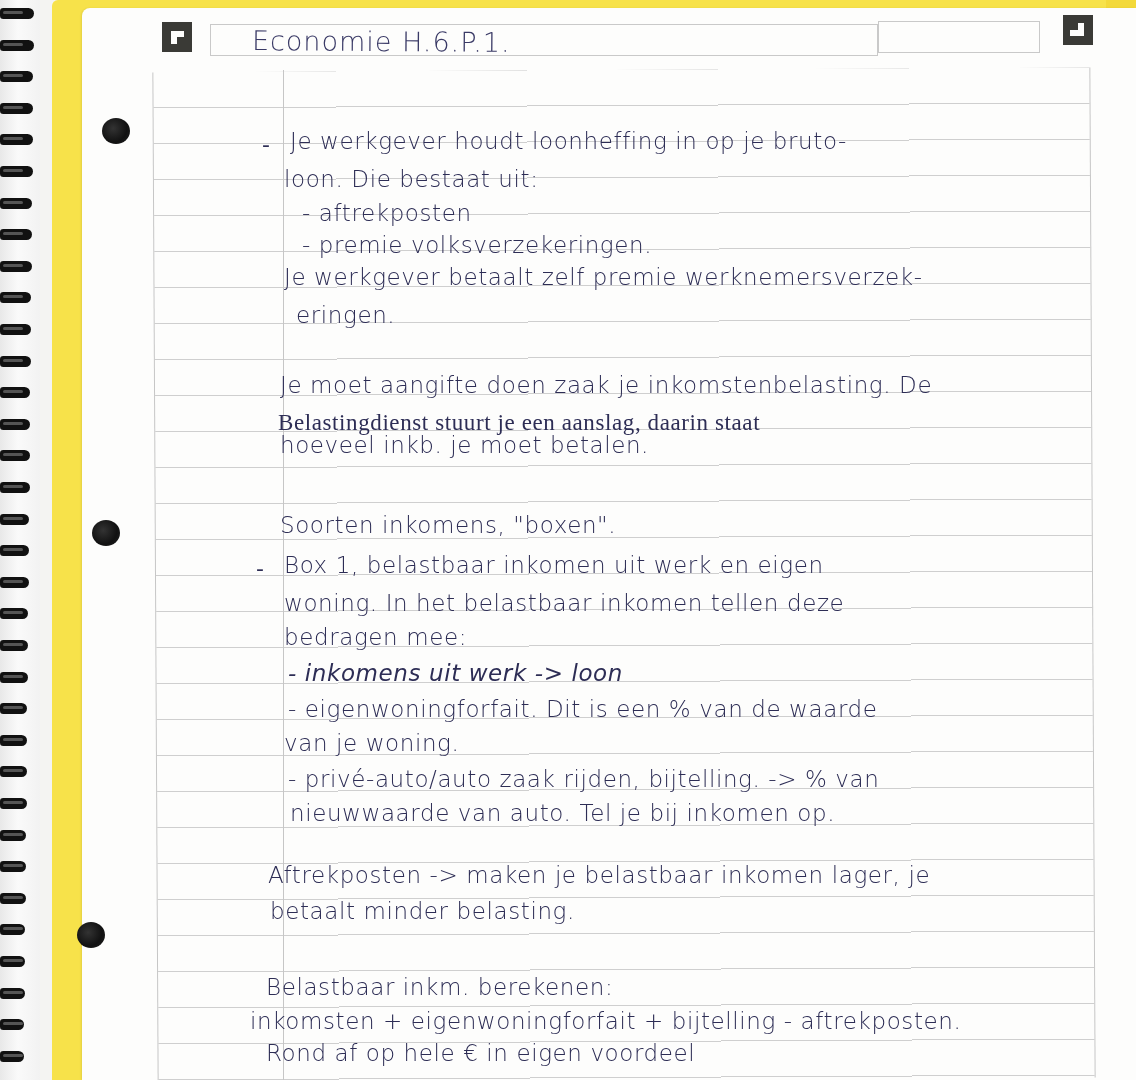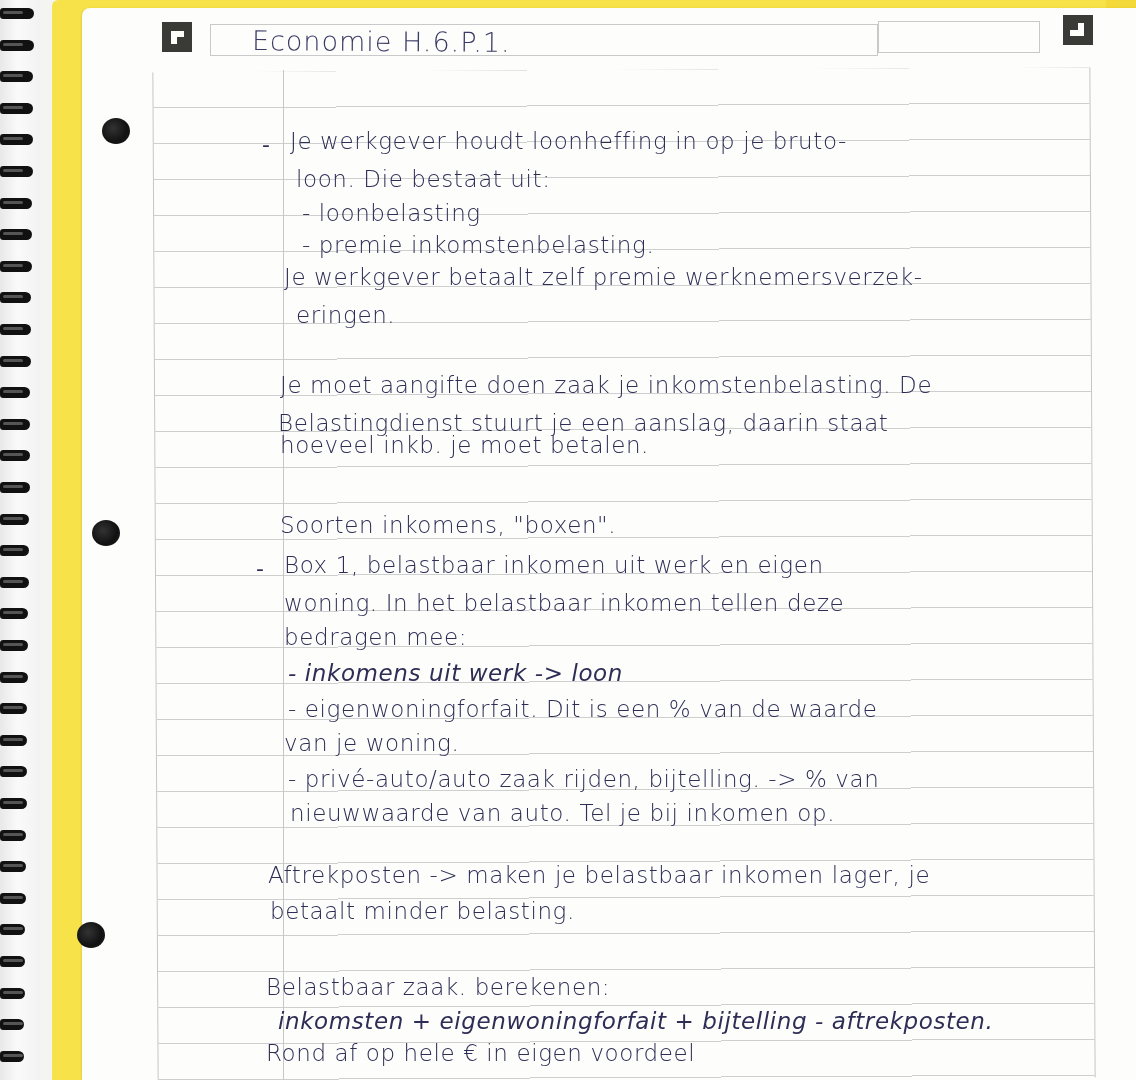"loon. Die bestaat uit:" div.note { margin-left: 12px -> none }
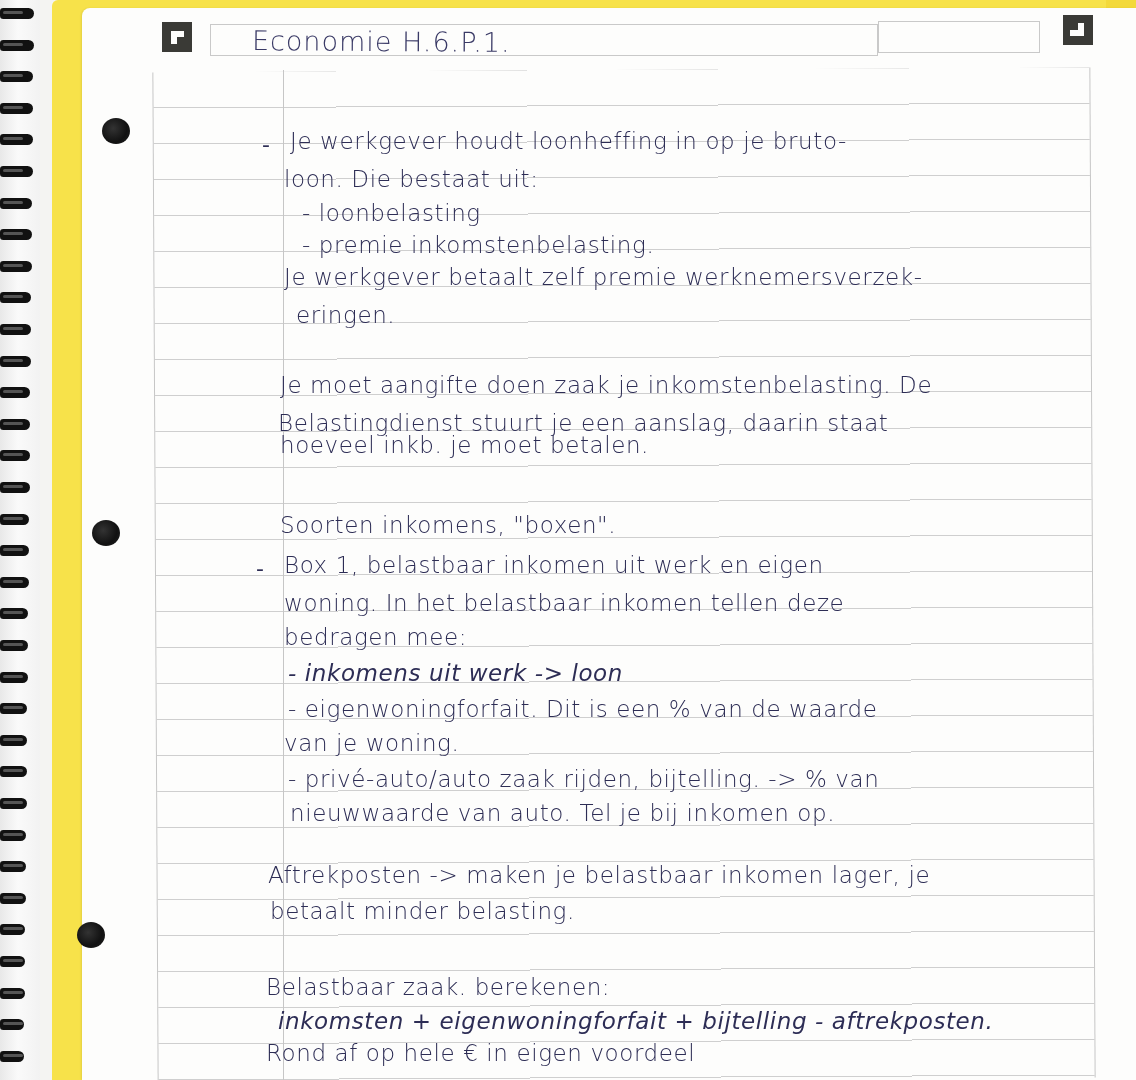"- loonbelasting" div.note { text: loonbelasting -> aftrekposten }
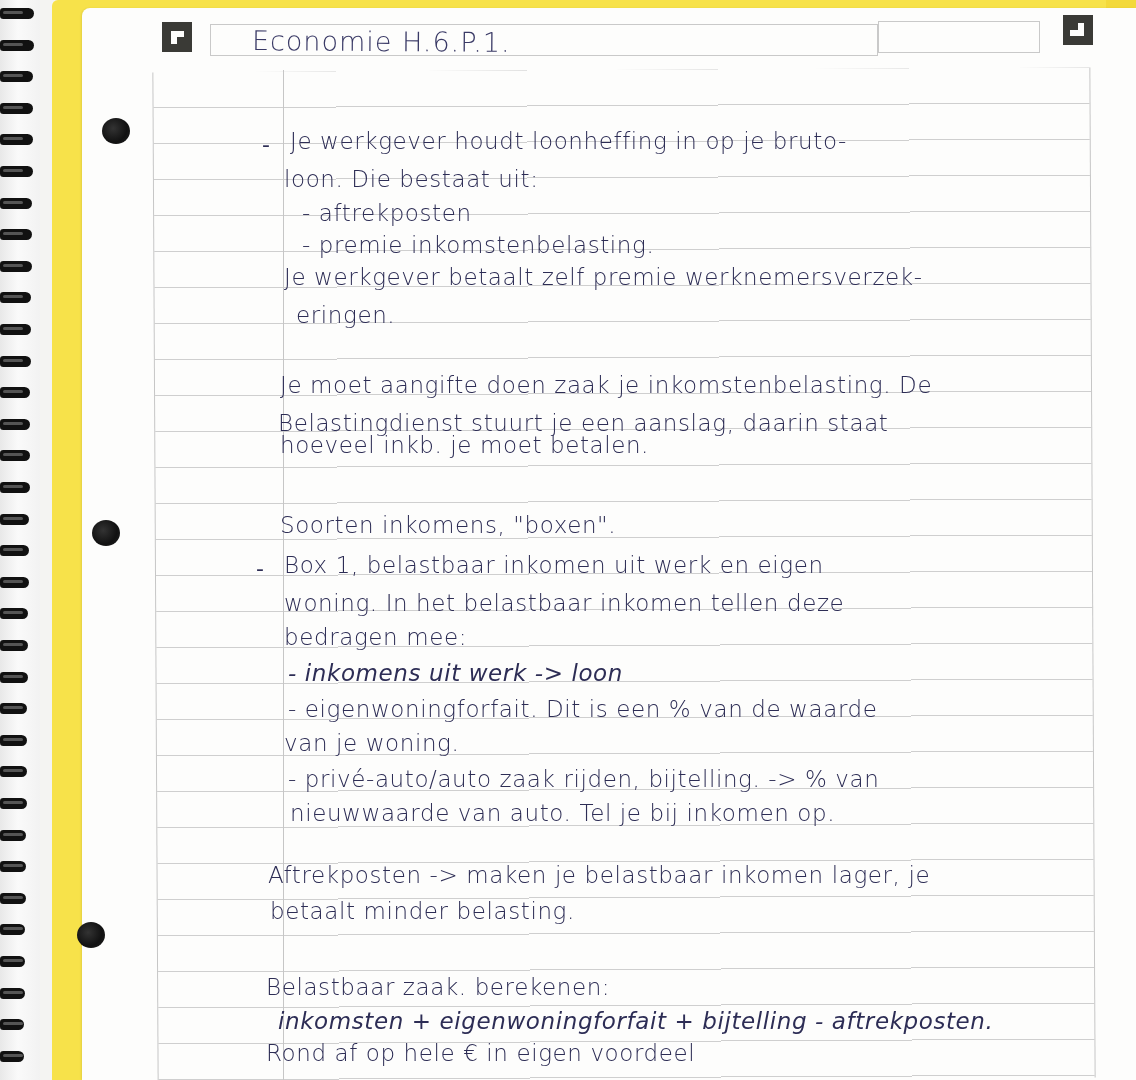"- premie inkomstenbelasting." div.note { text: inkomstenbelasting -> volksverzekeringen }
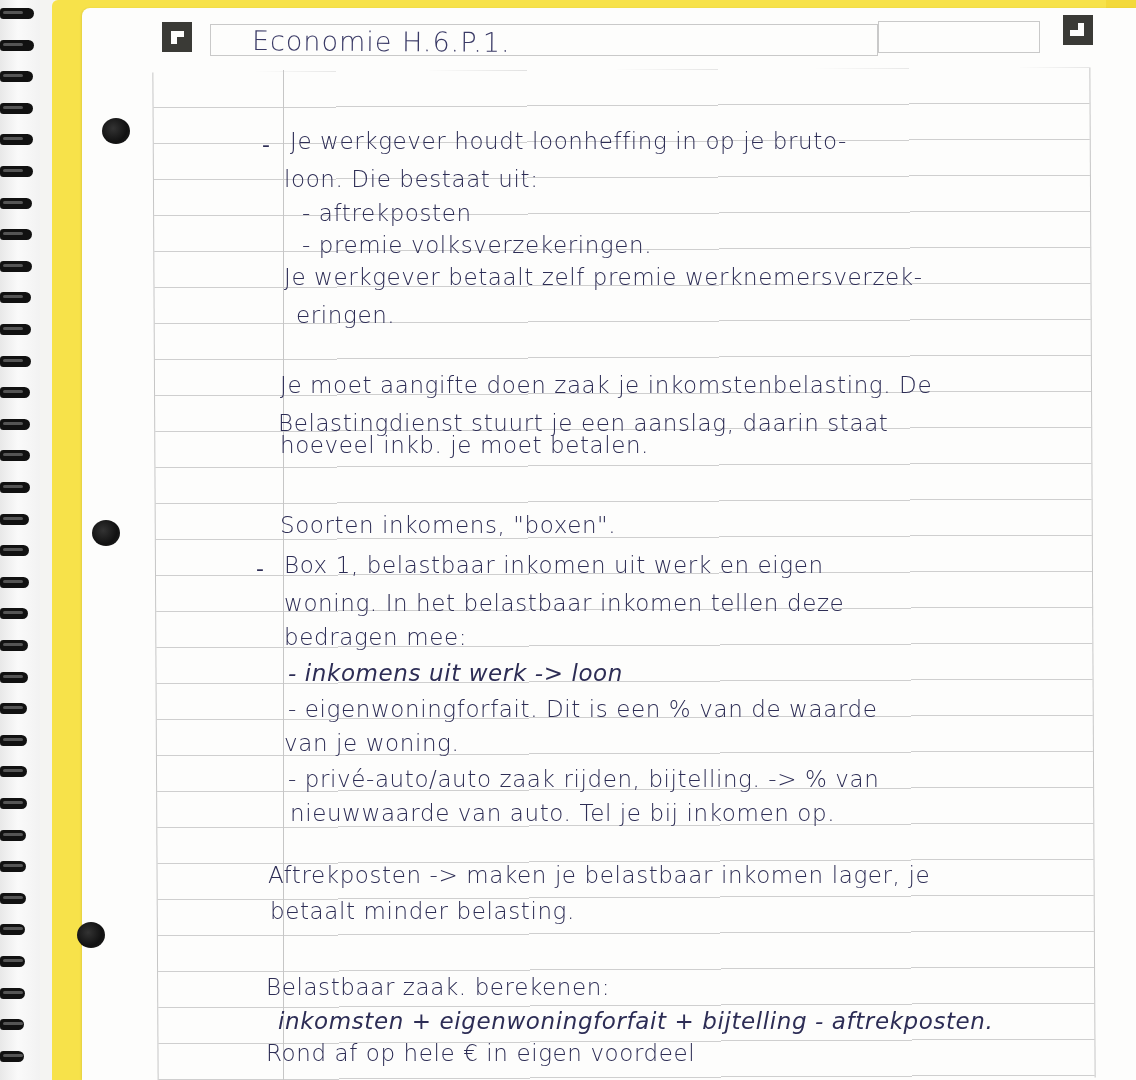"Belastingdienst stuurt je een aanslag," div.note { font-family: none -> Liberation Serif, serif }
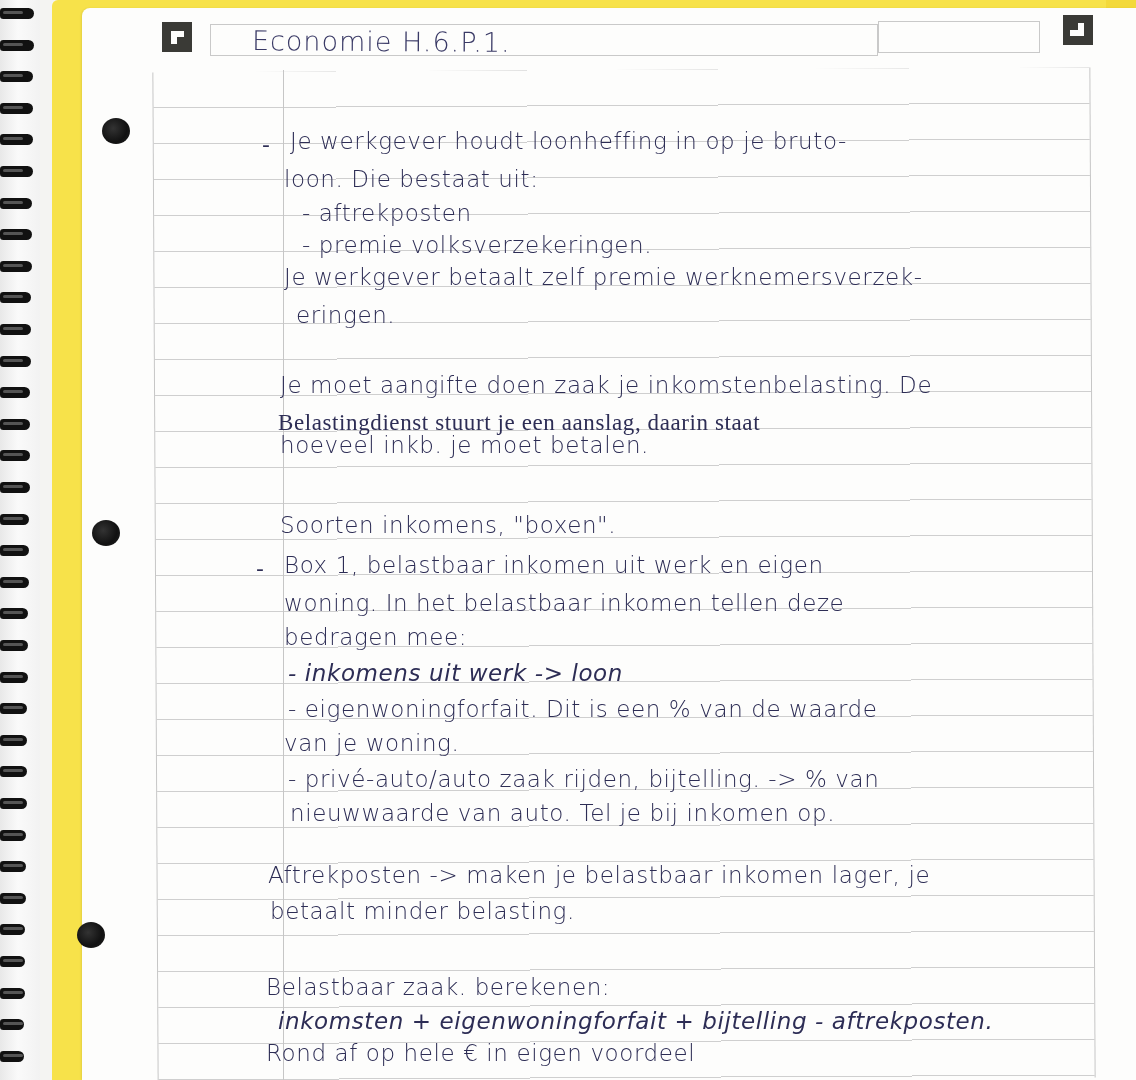"Belastbaar zaak. berekenen:" div.note { text: zaak -> inkm }
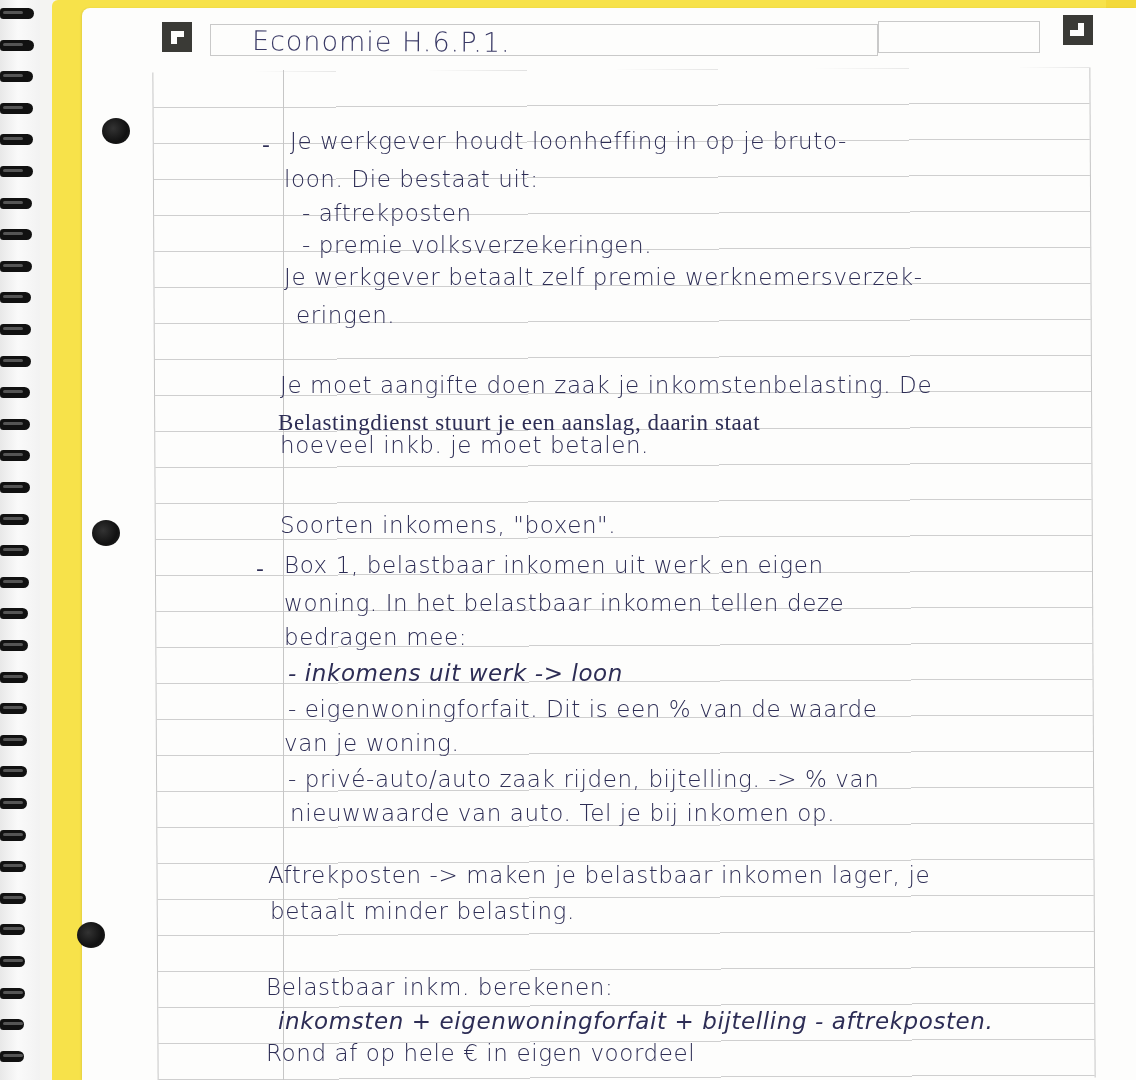"inkomsten + eigenwoningforfait +" div.note { font-style: italic -> none; left: 278px -> 250px }
